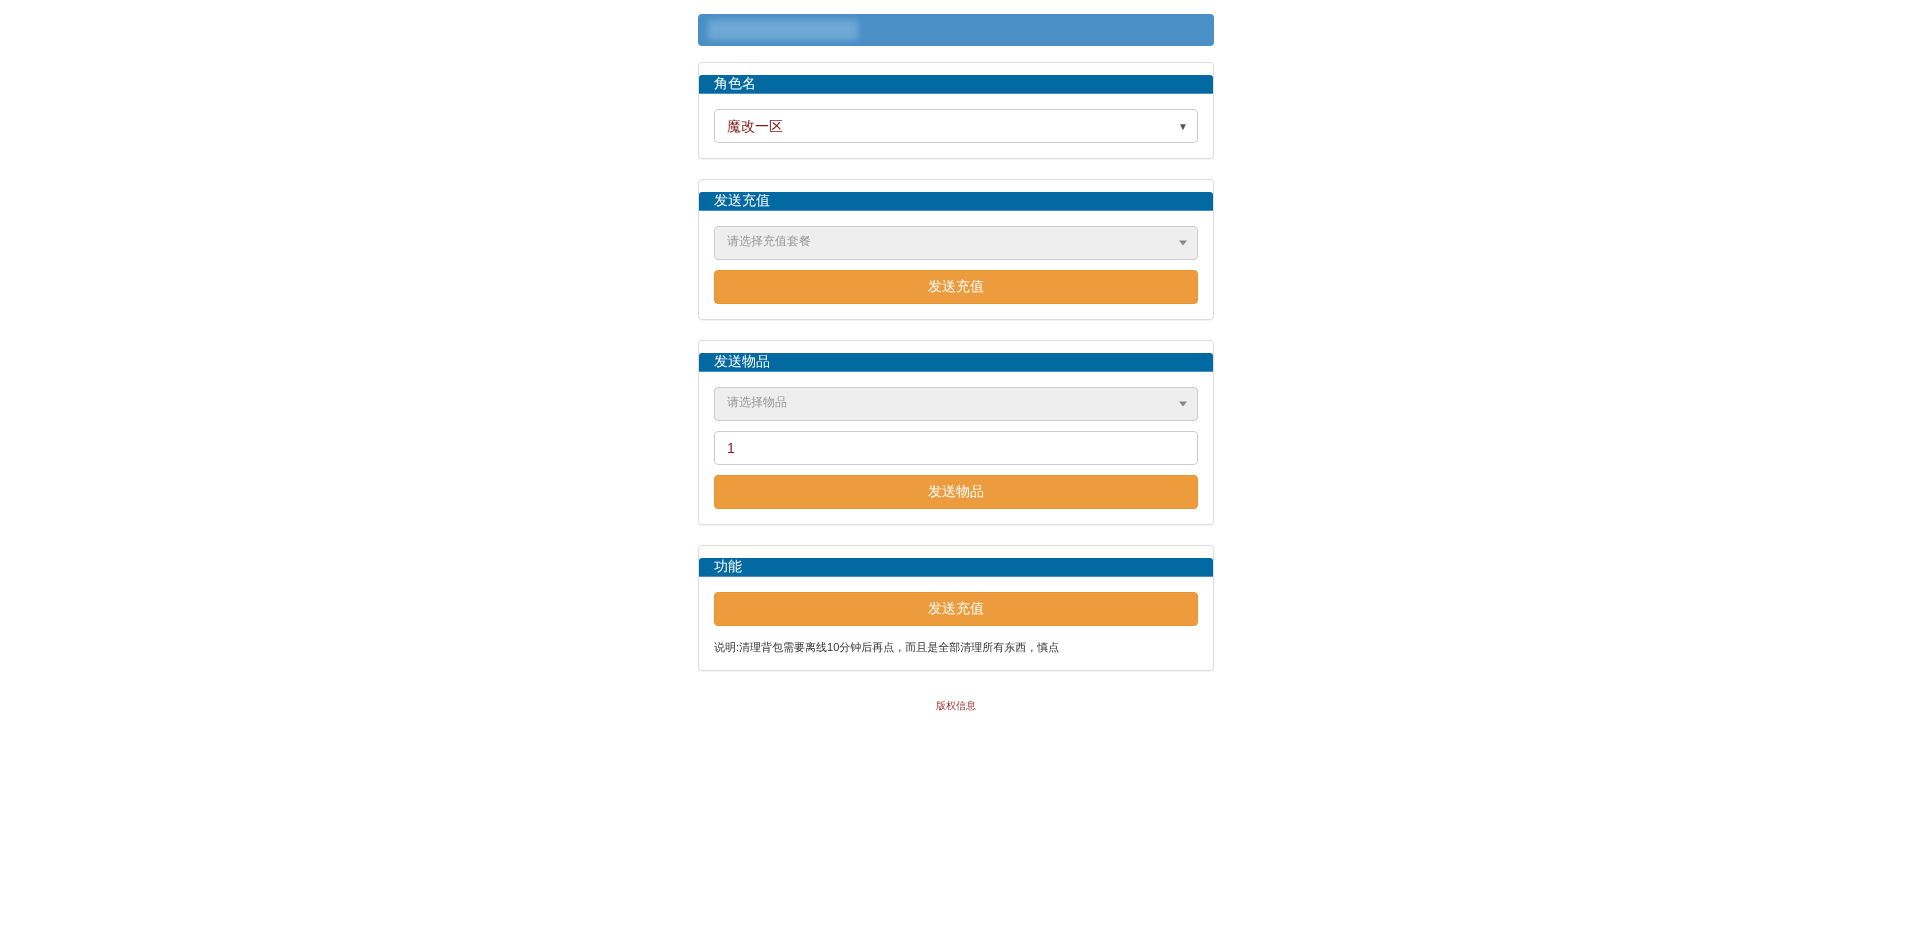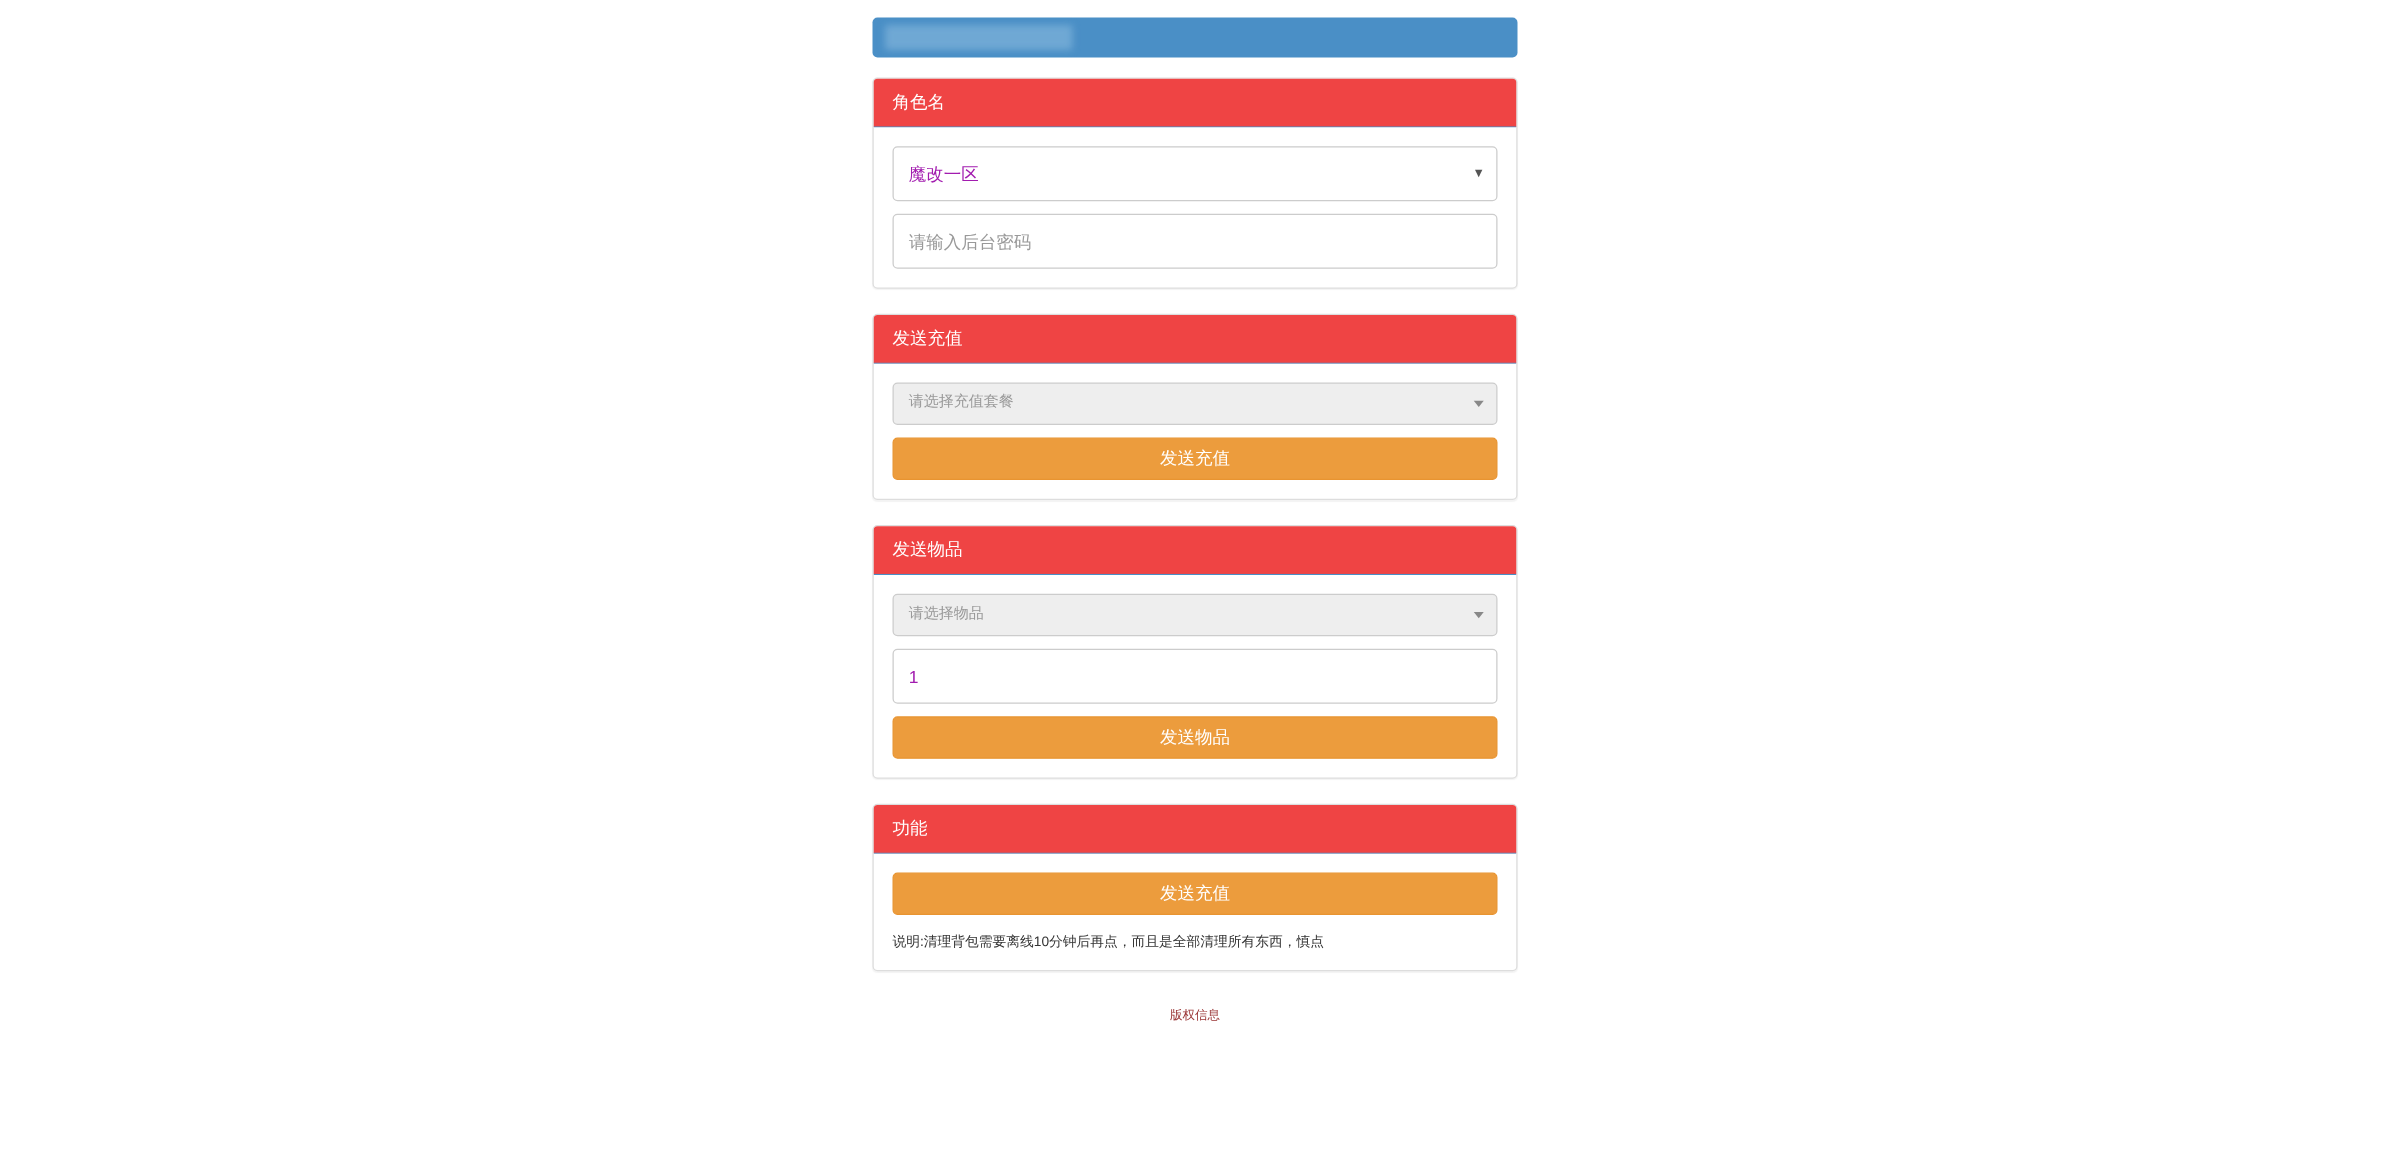"角色名" .panel-heading { background: #ef4444 -> #0369a1; margin-top: none -> 12px; padding: 10px 15px -> 0 15px }
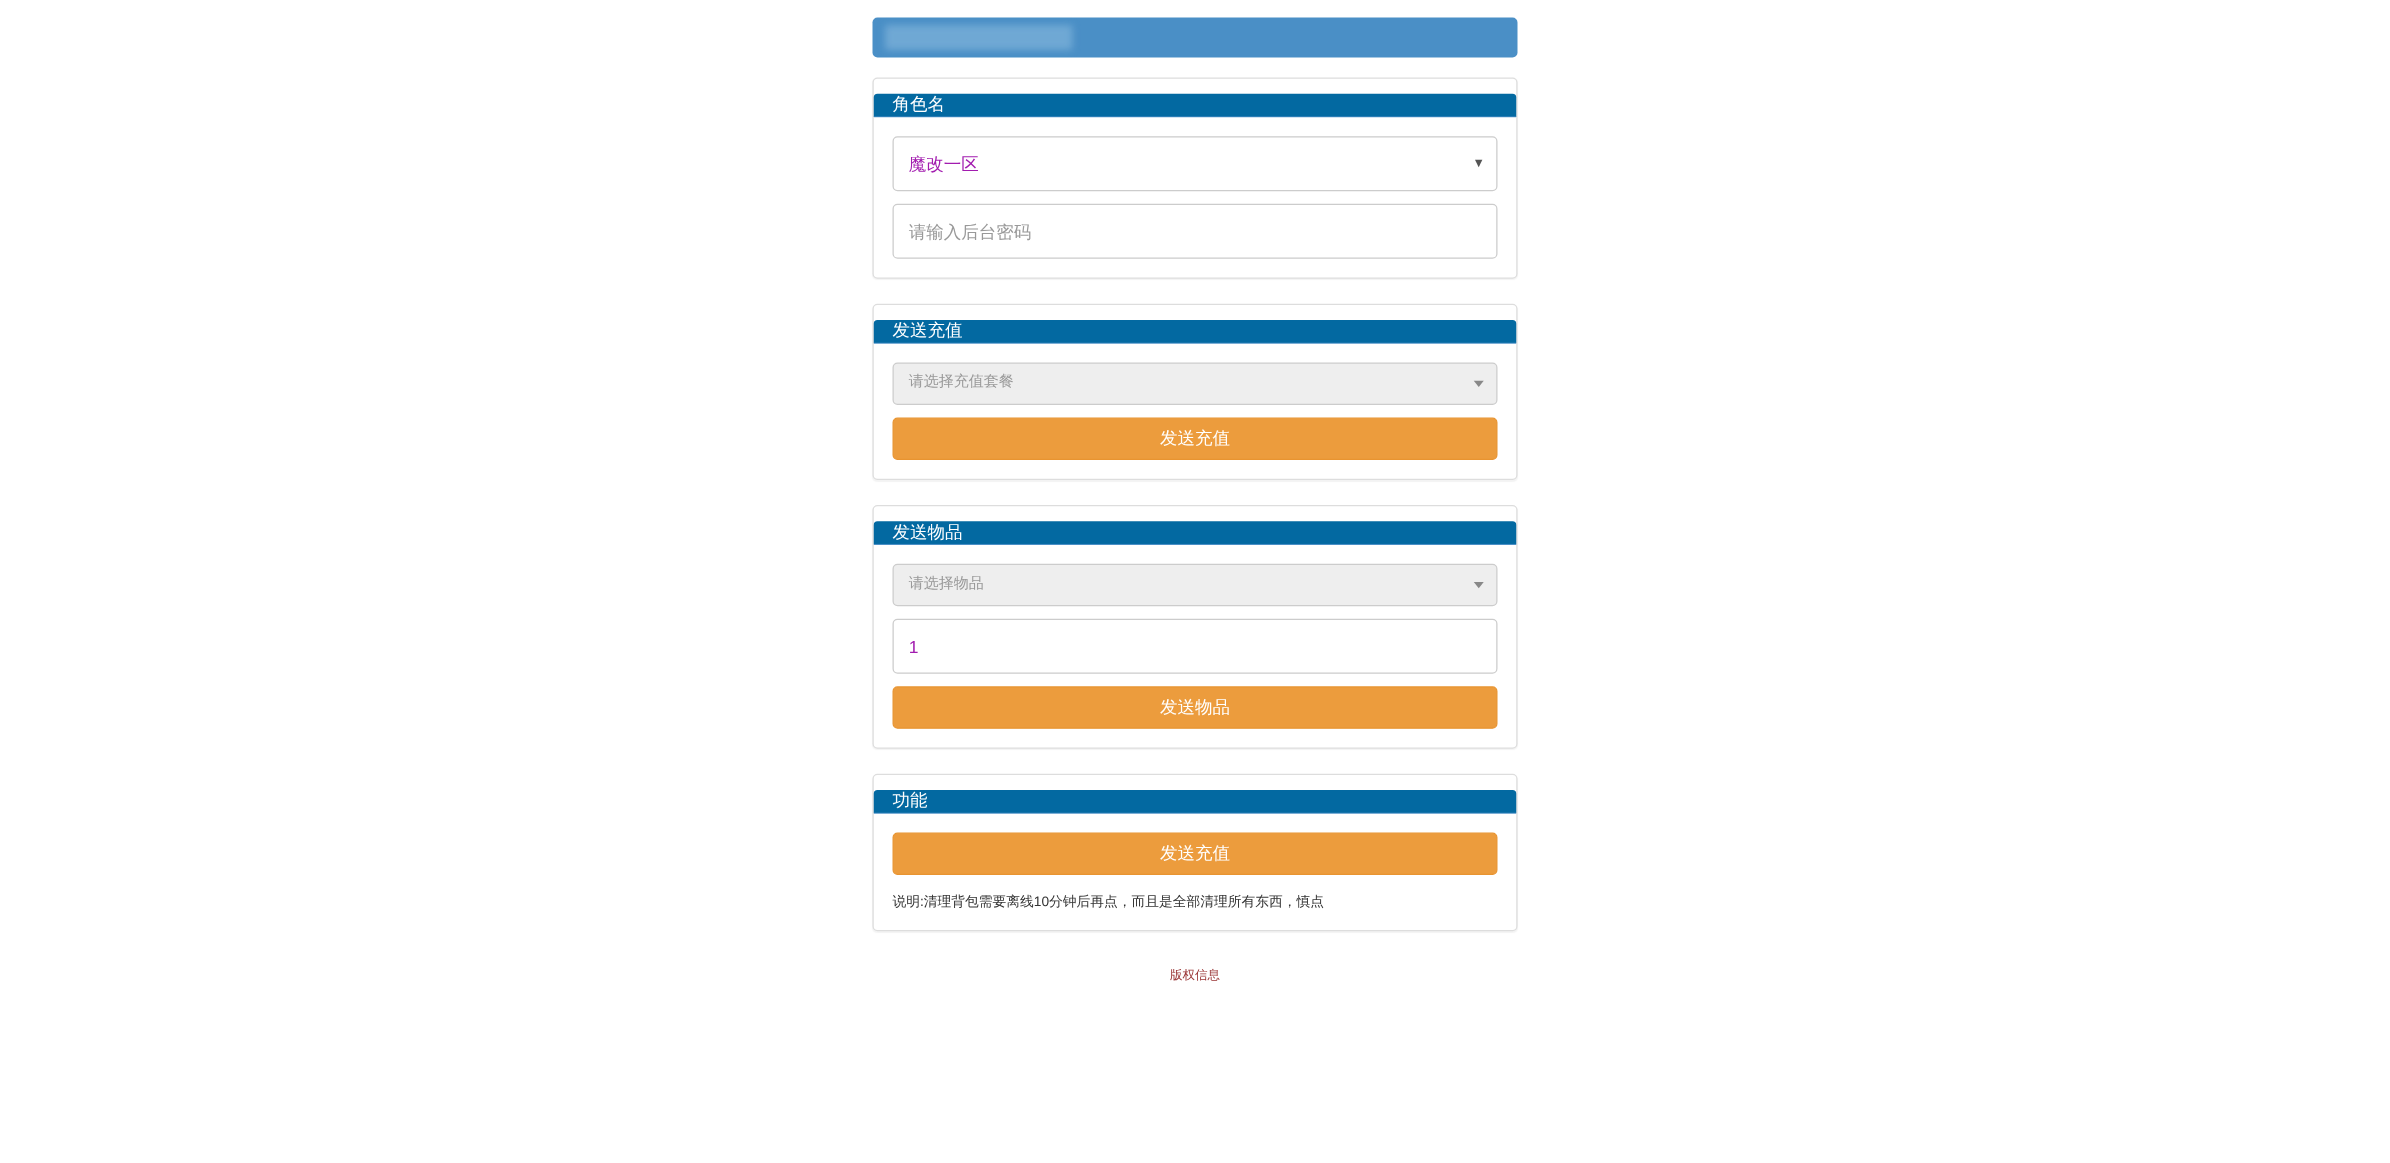"魔改一区" .form-control { color: #a21caf -> #7f1d1d; height: 44px -> 34px }
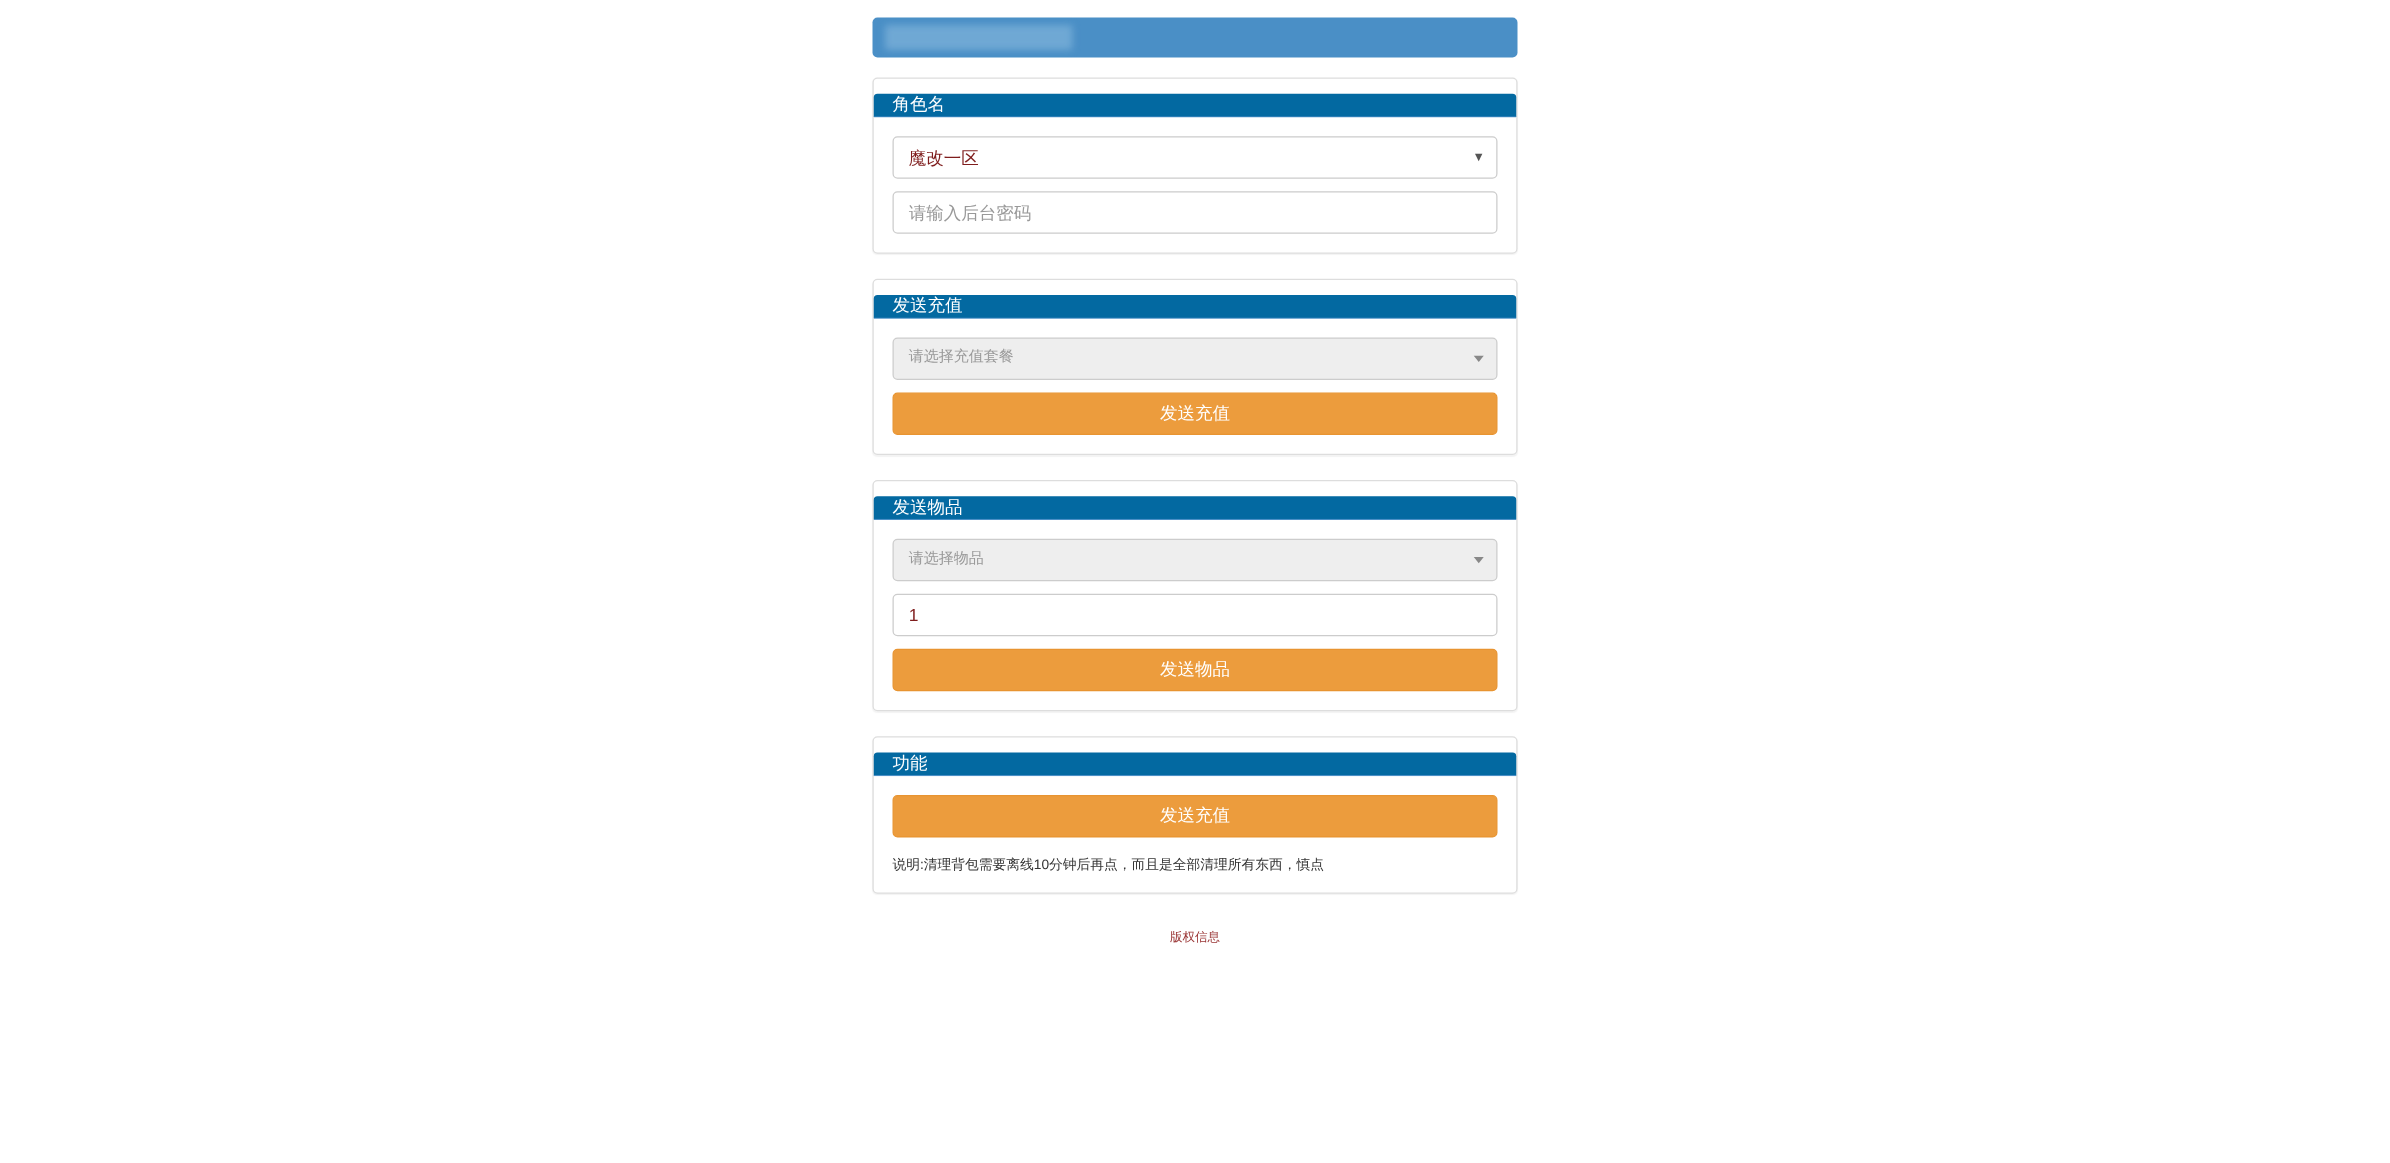"请输入后台密码" input.form-control { html: <input> -> none }
